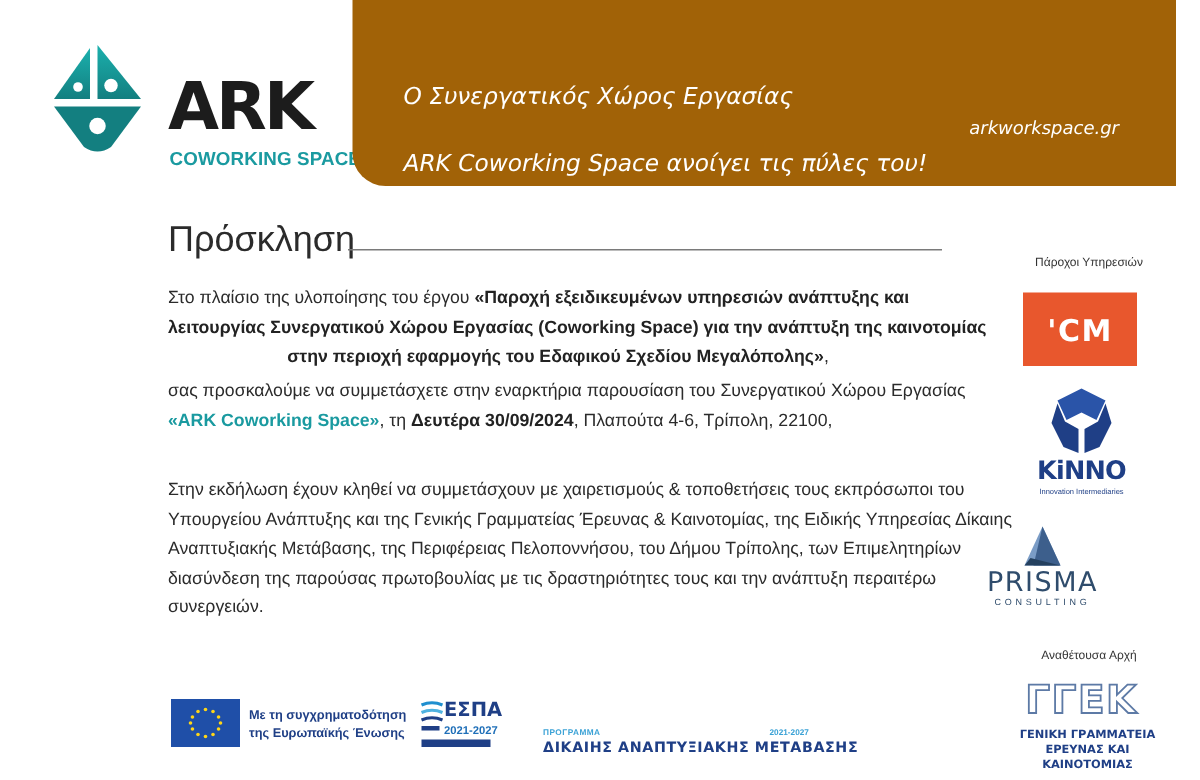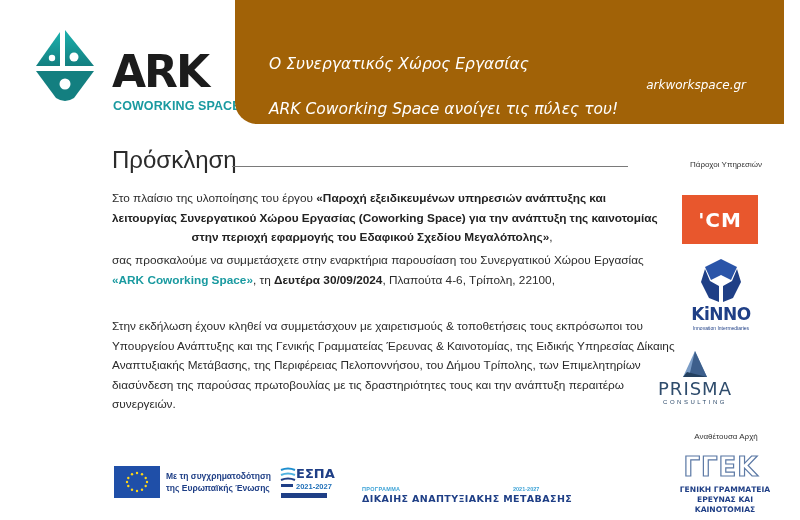"Πάροχοι Υπηρεσιών" .providers-label { top: 160px -> 170px }
